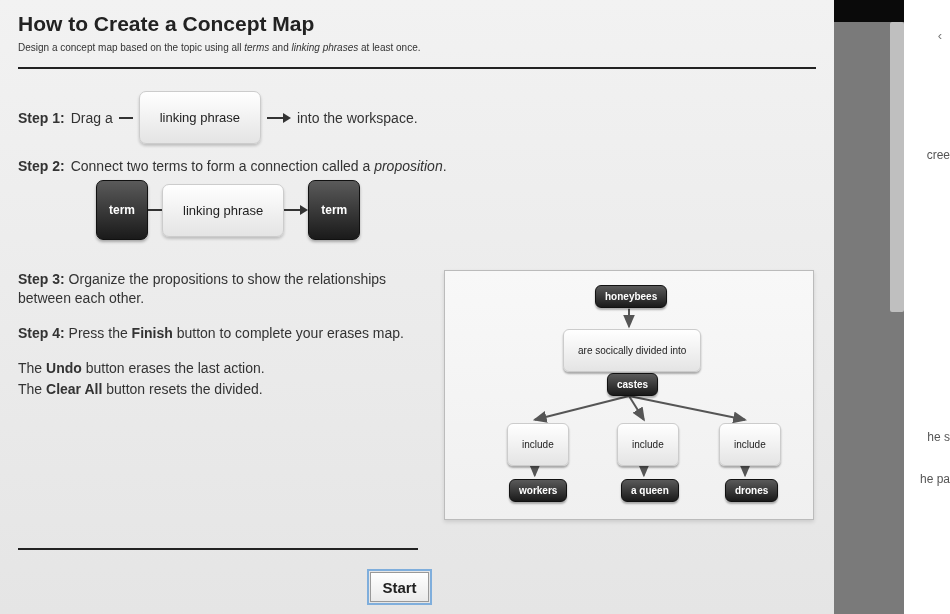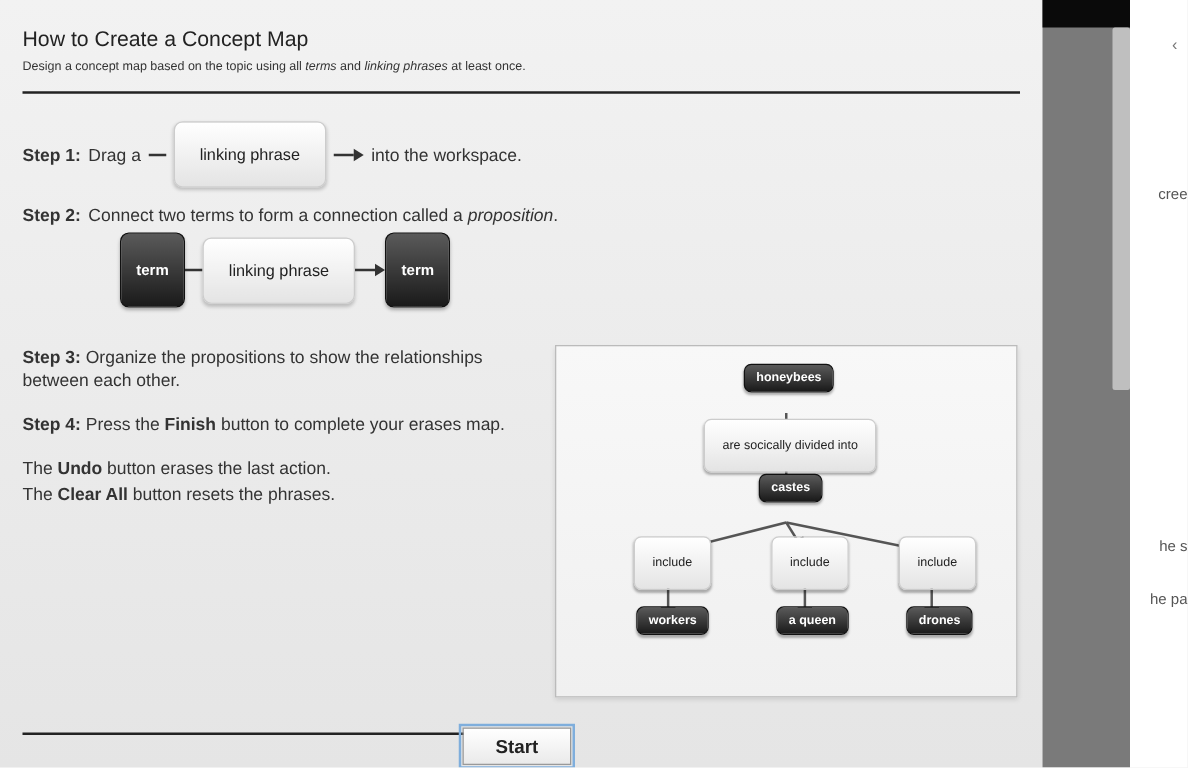"How to Create a Concept" h1 { font-size: 17px -> 21px; font-weight: normal -> bold; margin: 22px 0 6px 0 -> 12px 0 6px 0 }
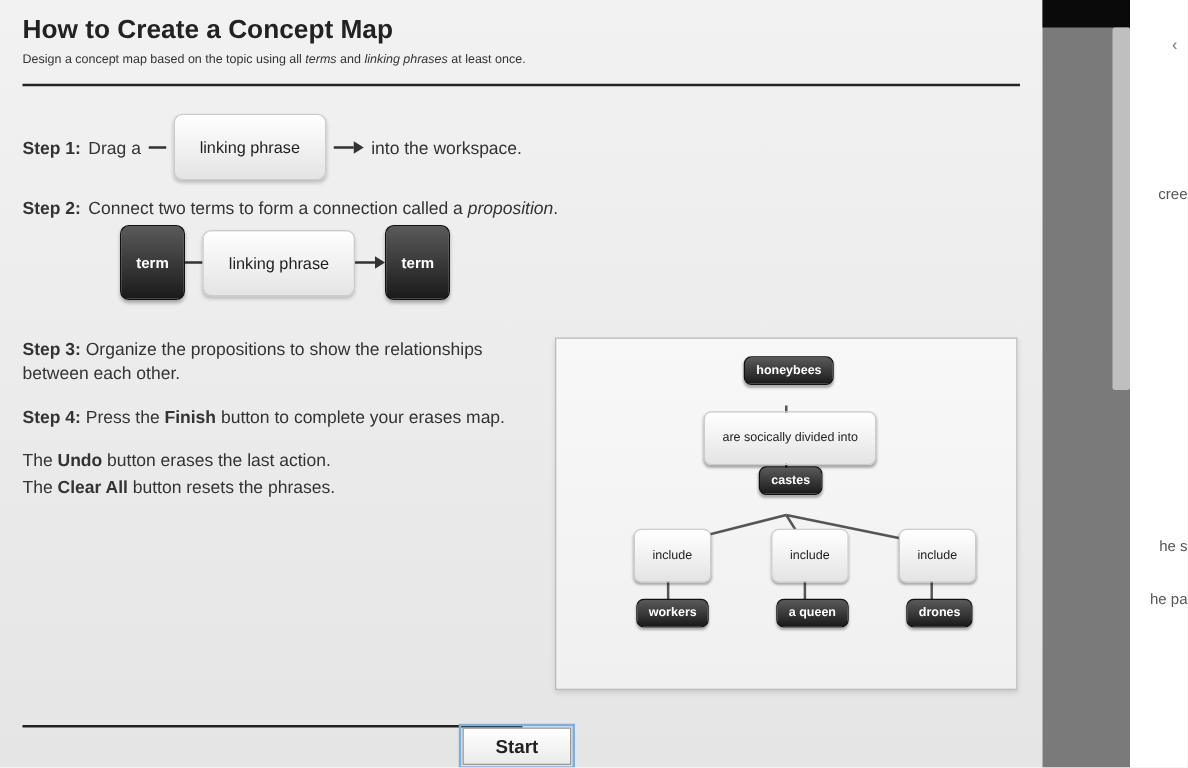"honeybees" .diagram-box { height: 282px -> 250px }
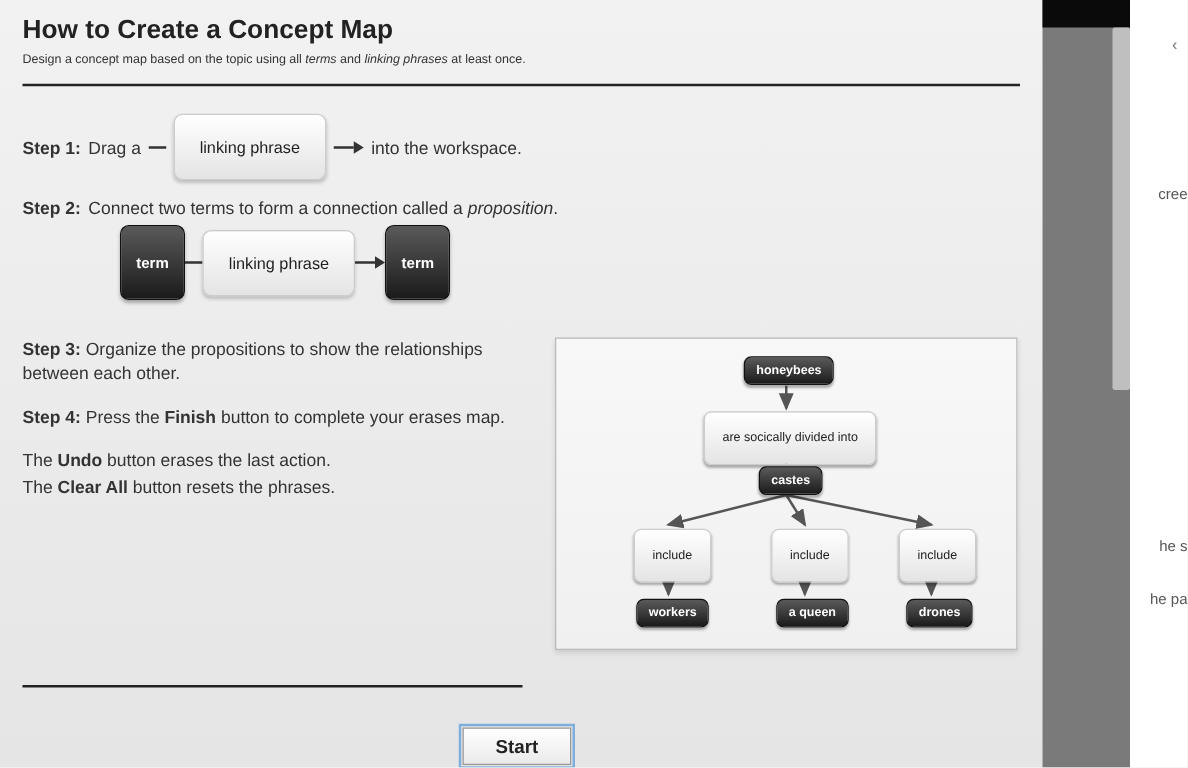"button resets the phrases." span { text: phrases -> divided }
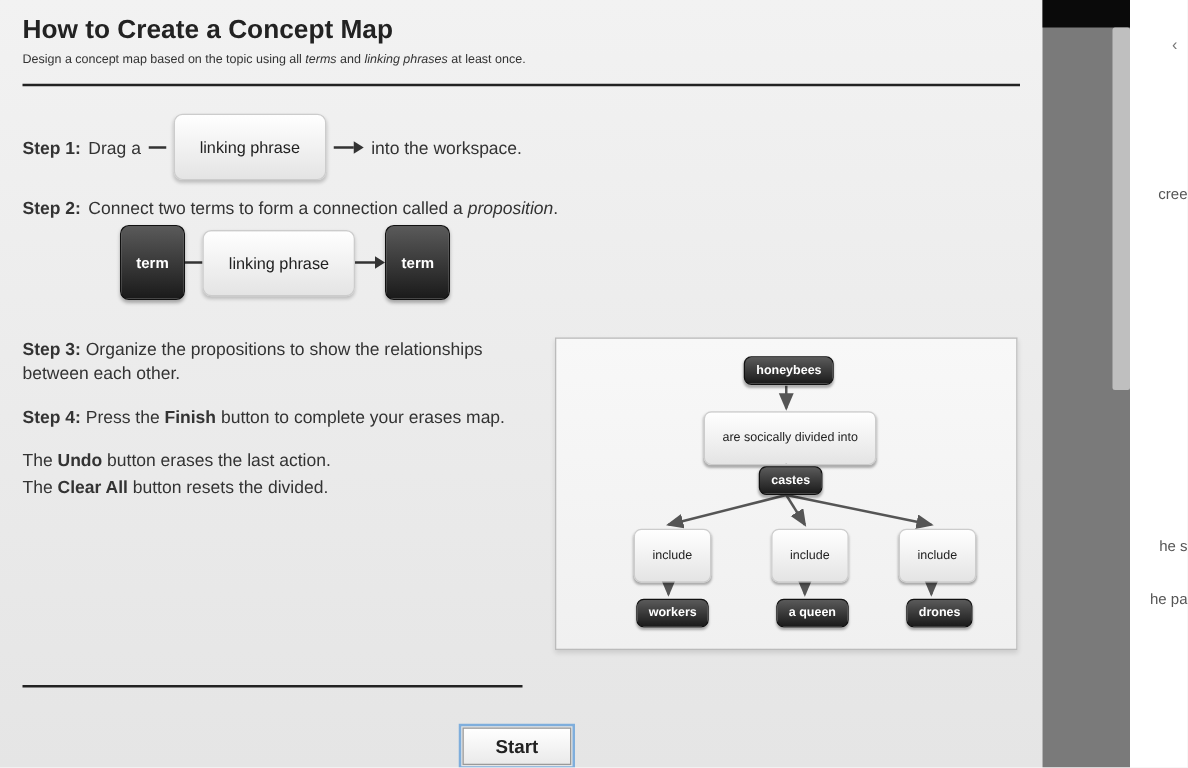"Start" .start-btn { bottom: 2px -> 12px; width: 87px -> 59px }
